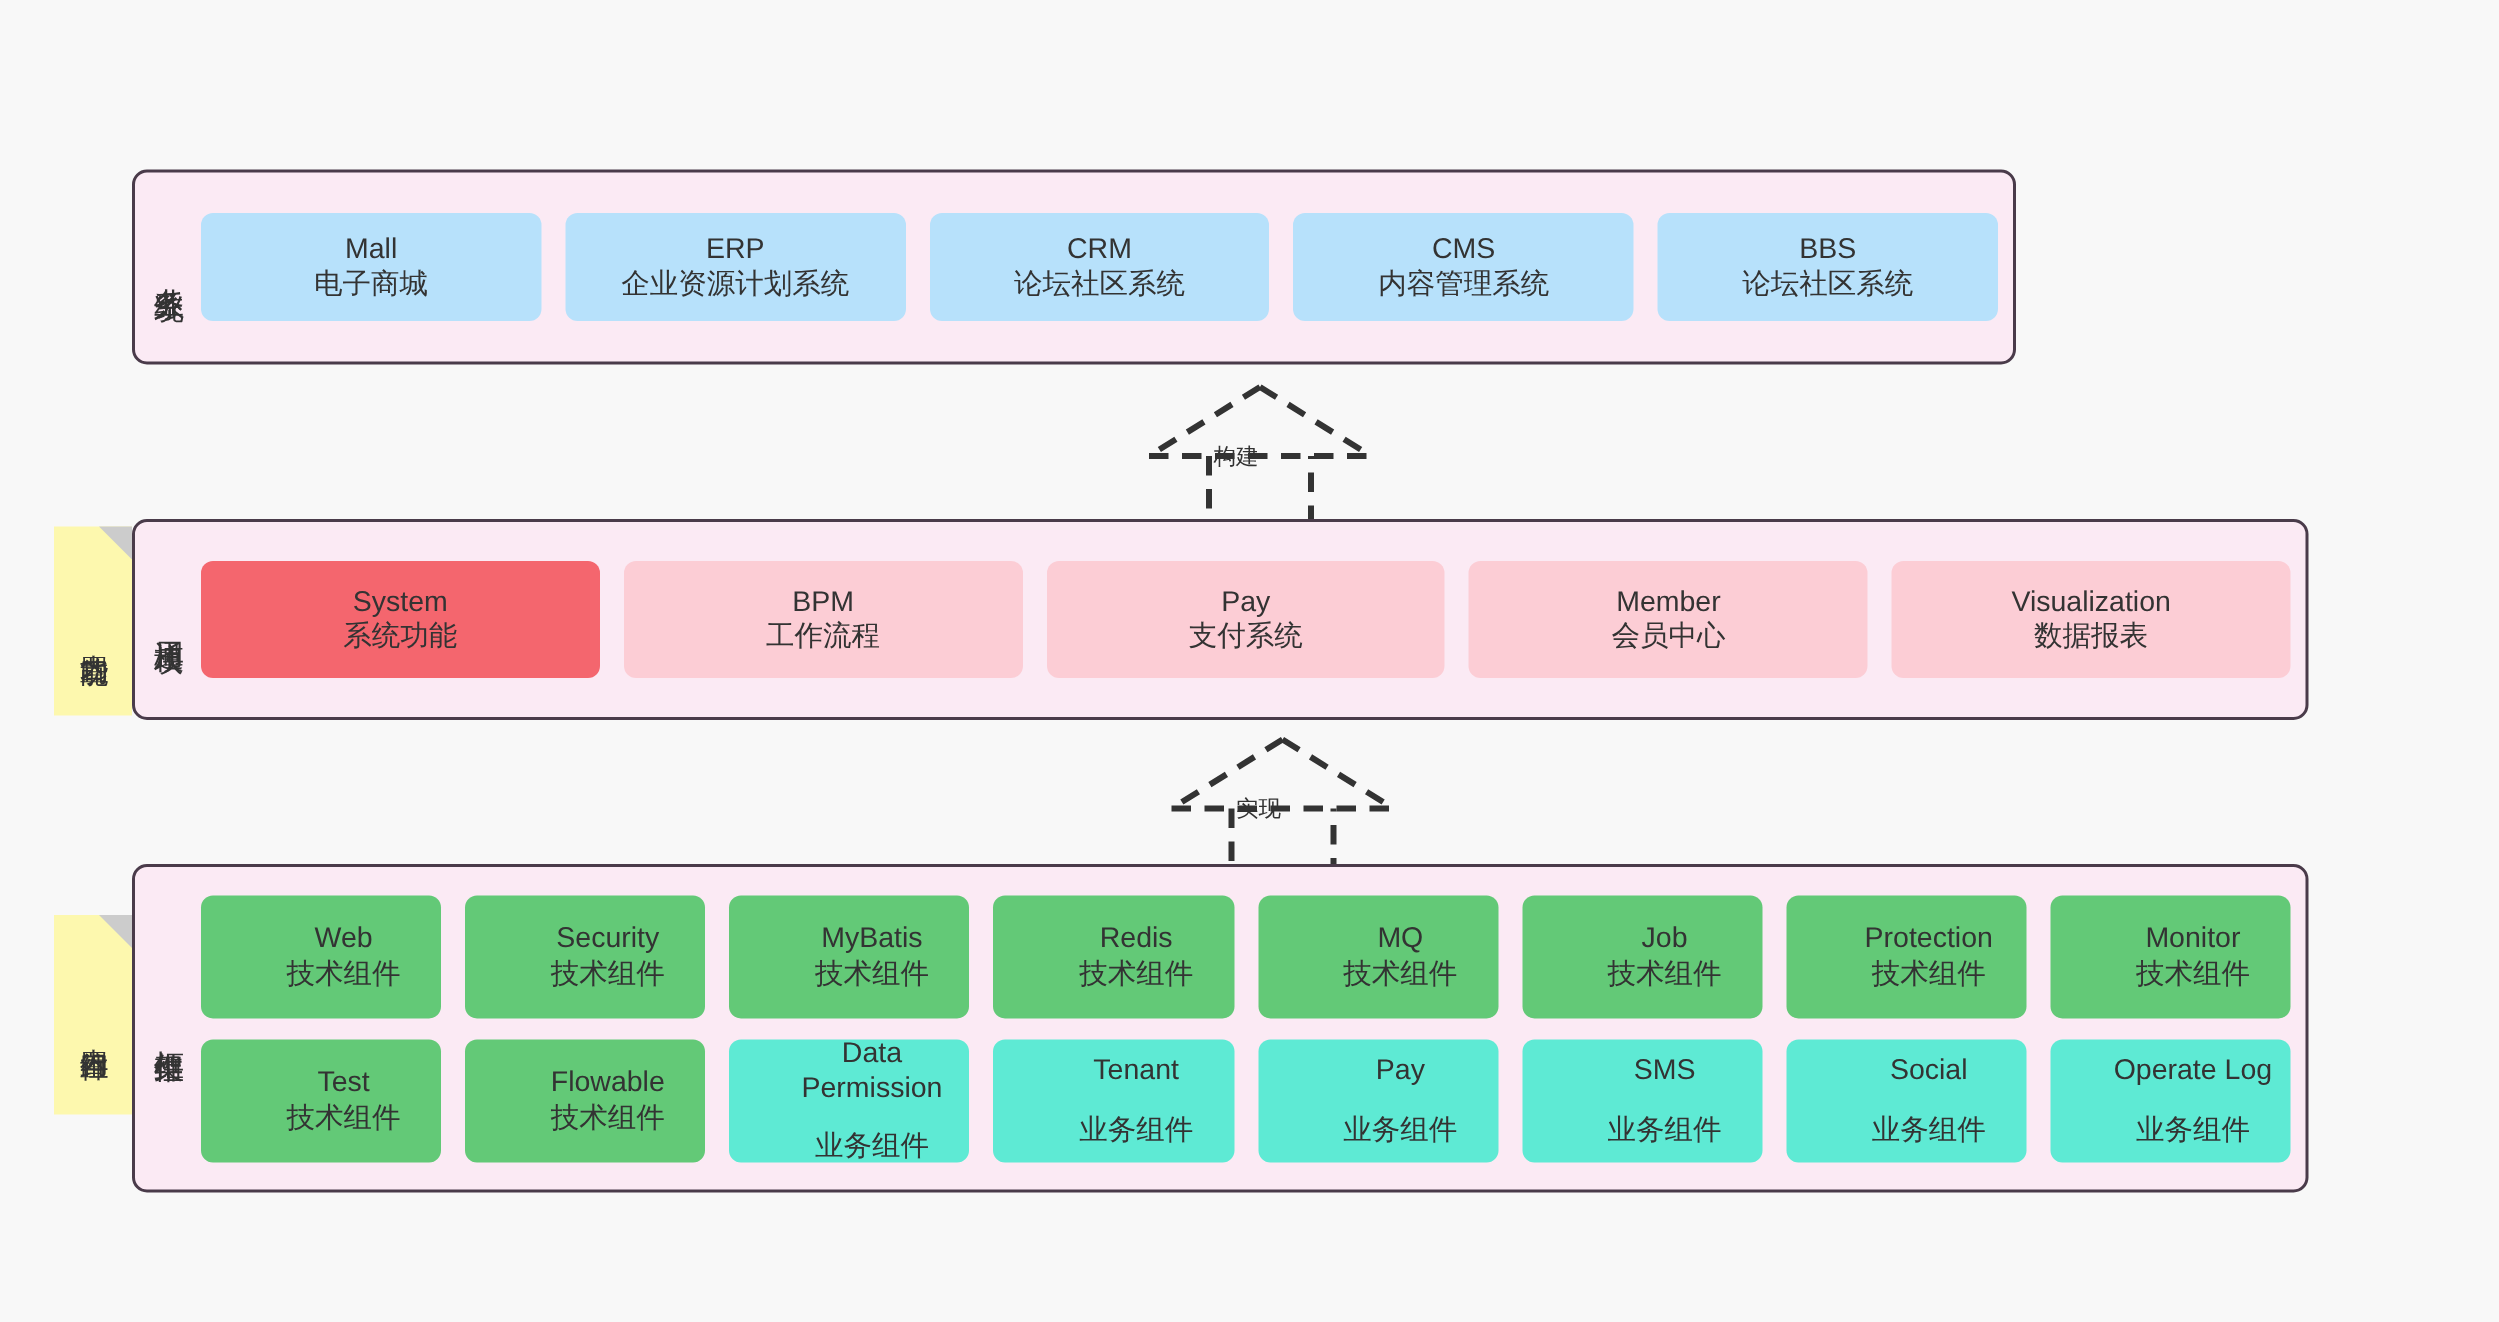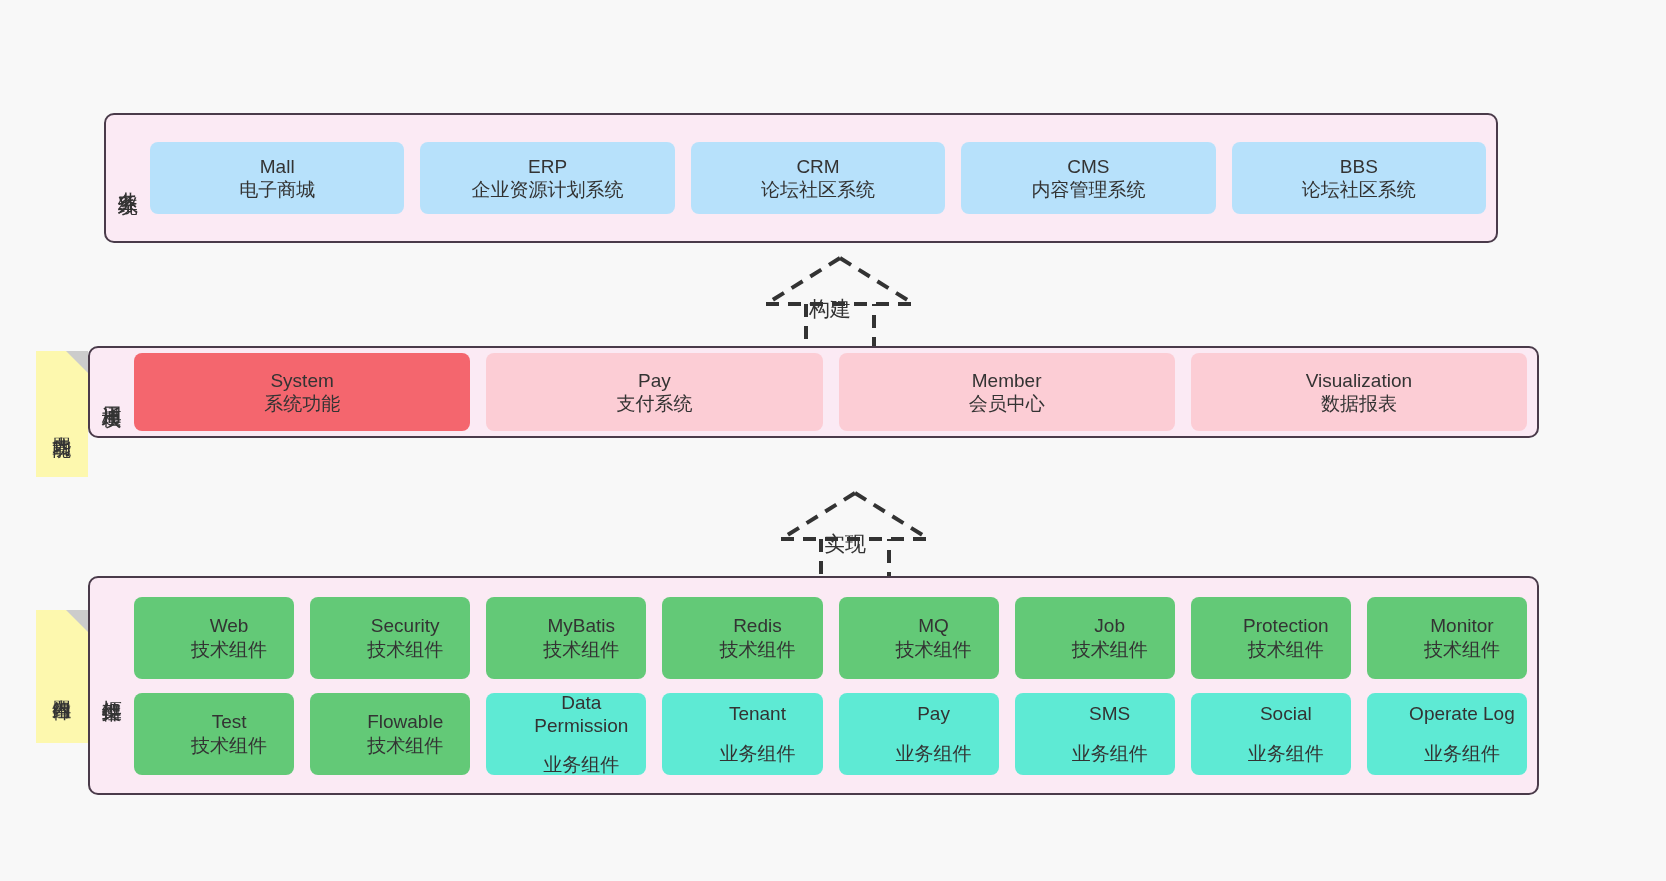"Mall" #layer-business { left: 104px -> 88px; width: 1394px -> 1256px }
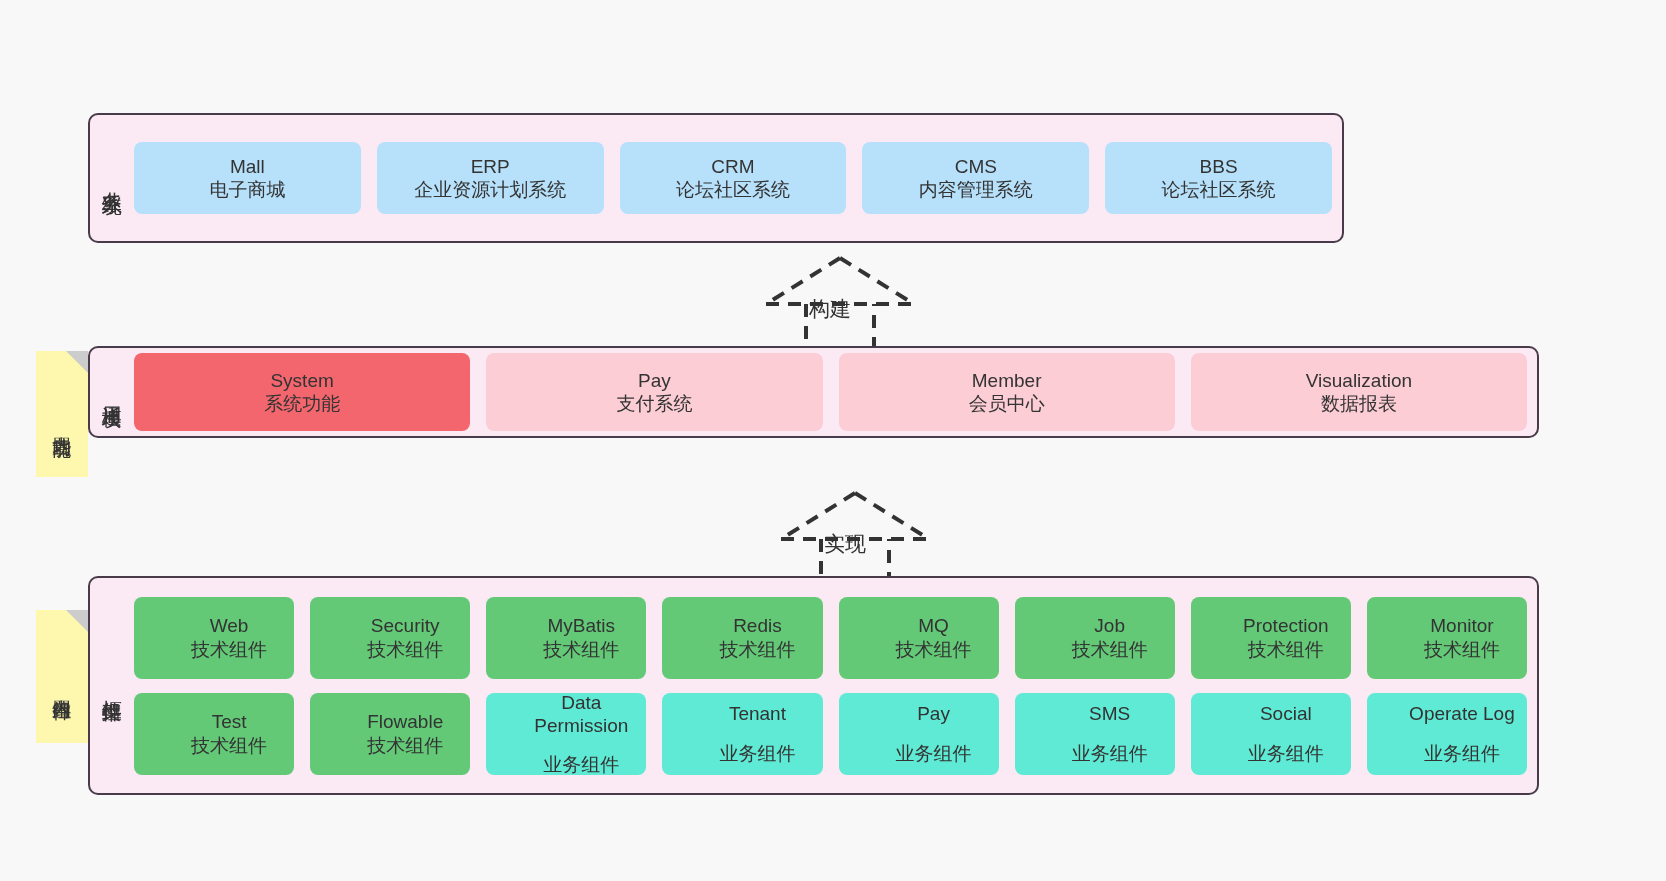"构建" .arrow-label { font-size: 21px -> 15px }
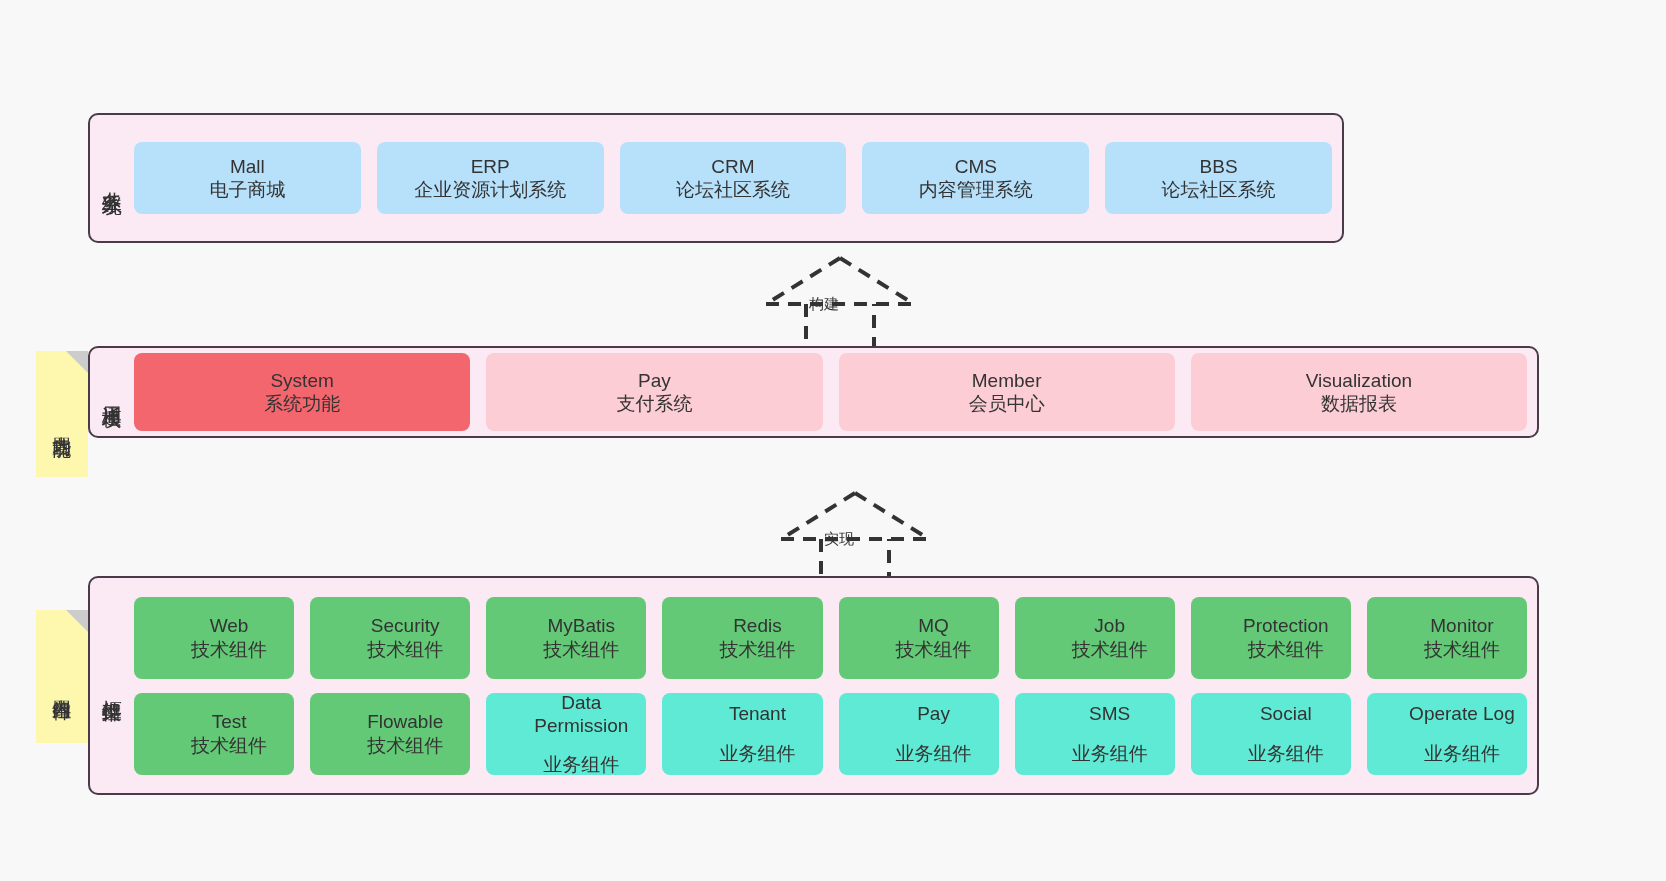"System" #layer-modules { height: 92px -> 134px }
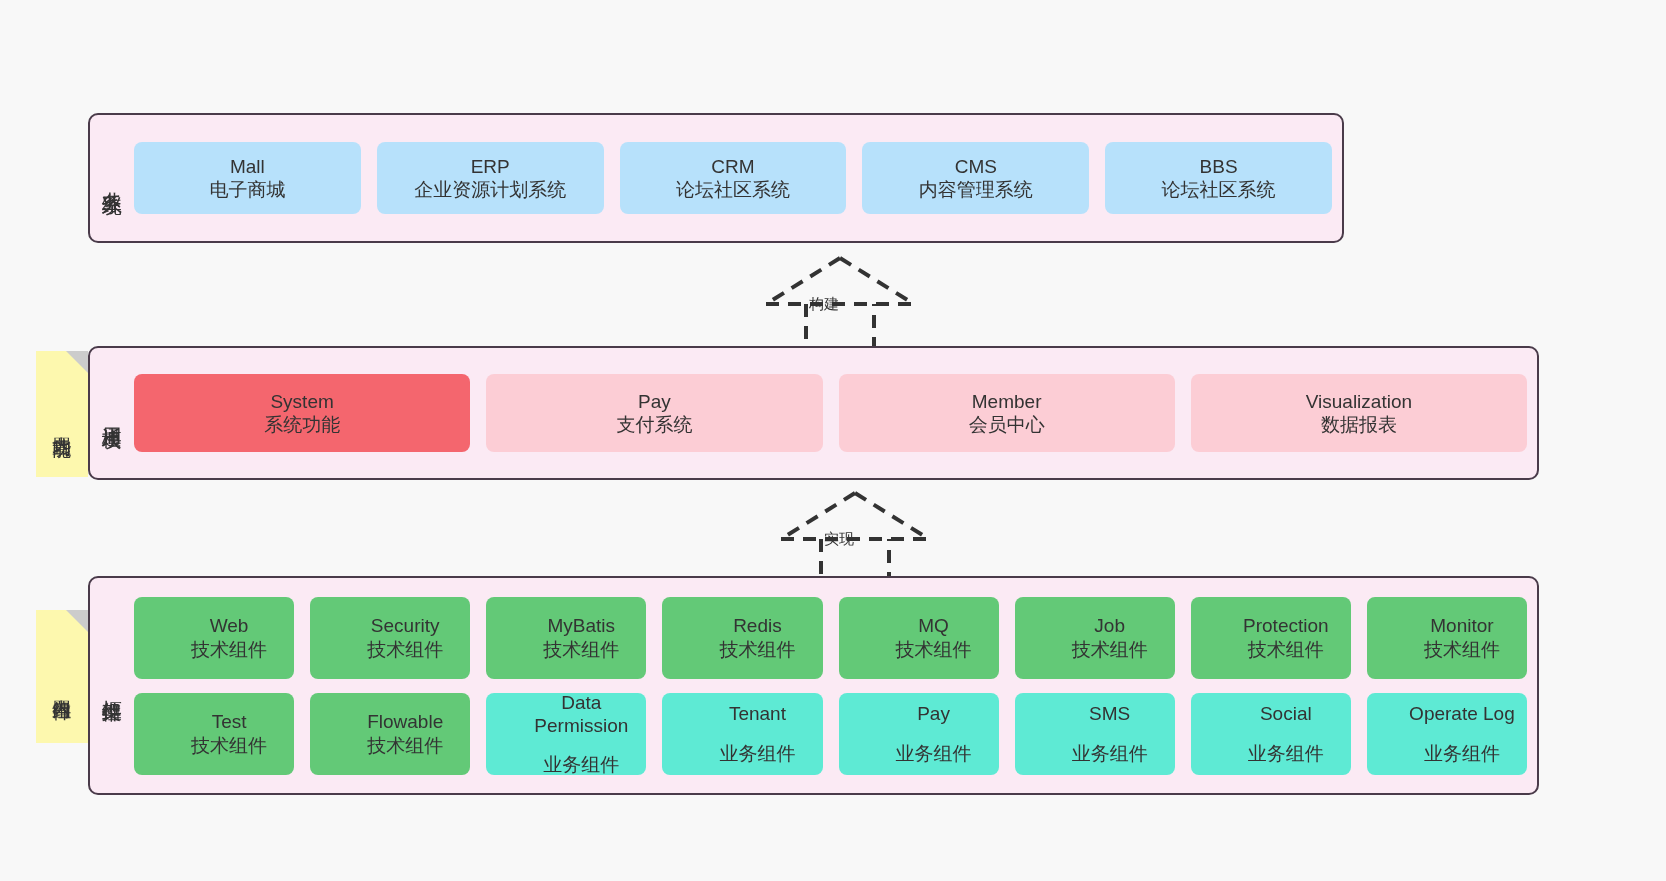"BPM" div.card { html: none -> <div> <span>BPM</span> <span>工作流程</span> </div> }
